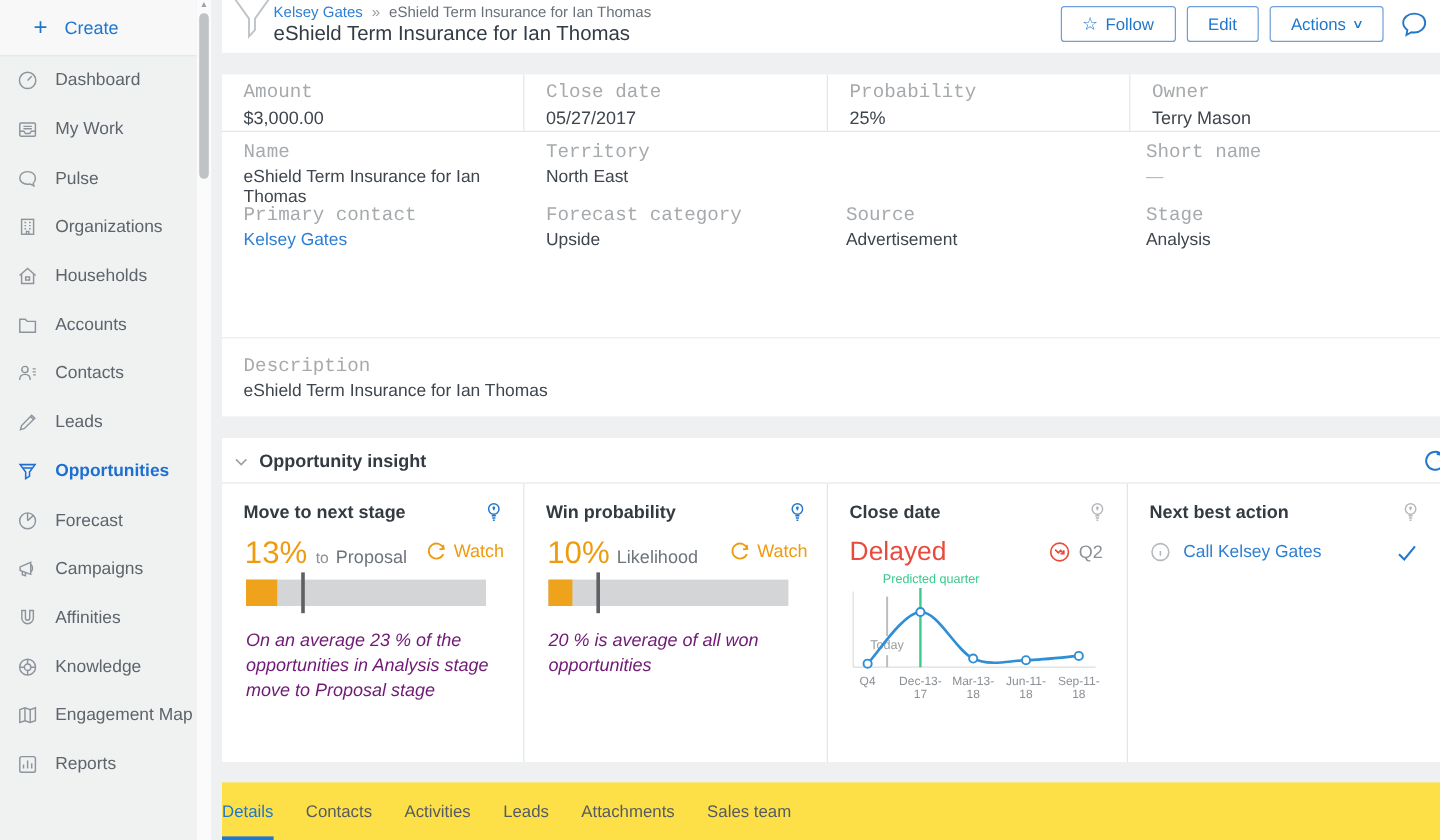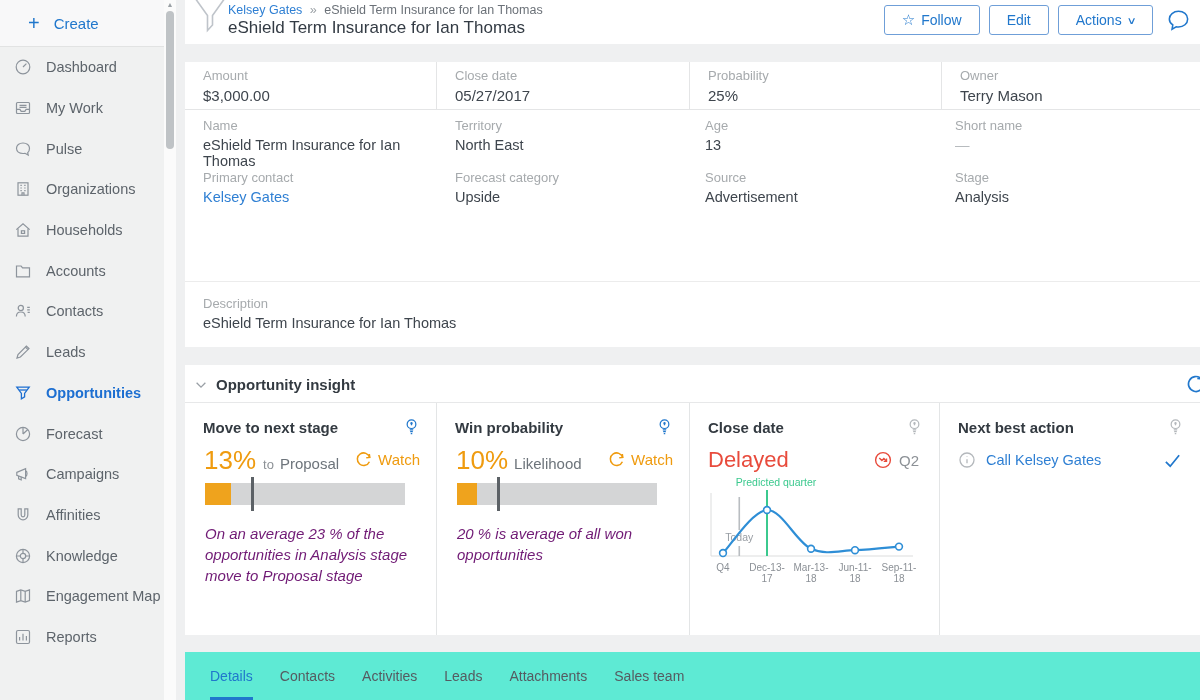"Amount" .f-label { font-family: none -> Liberation Mono, monospace; font-size: 13px -> 16px }
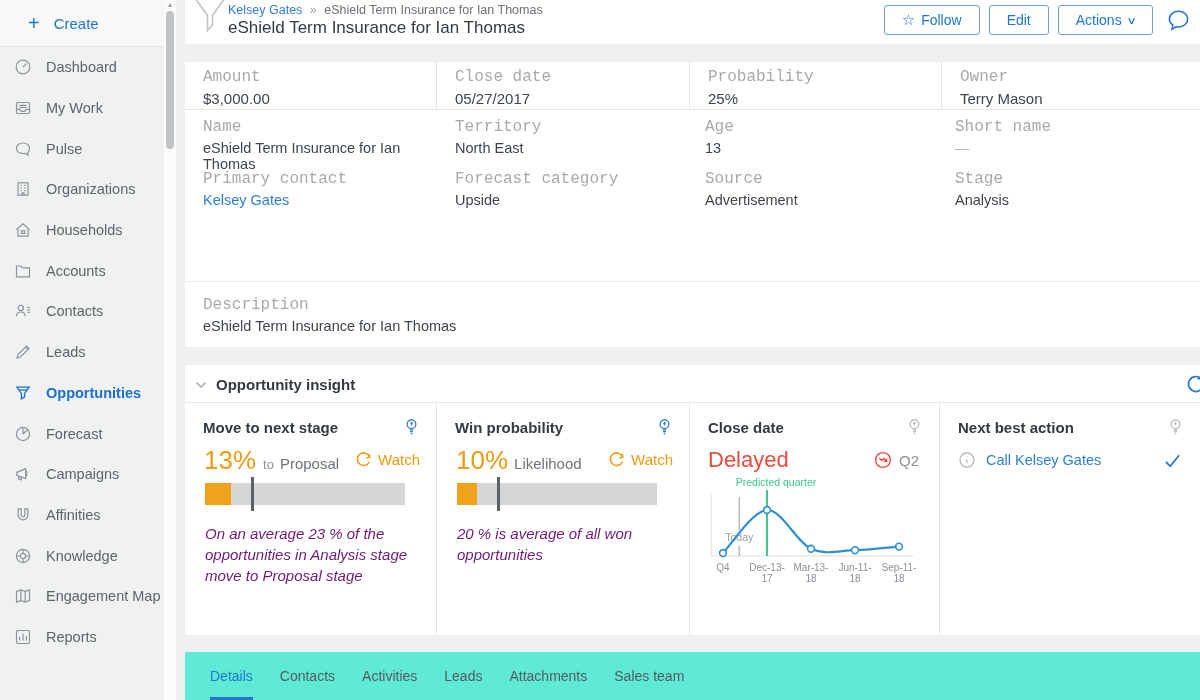"Age" div.field { html: <div> <div>Age</div> <div>13</div> </div> -> none }
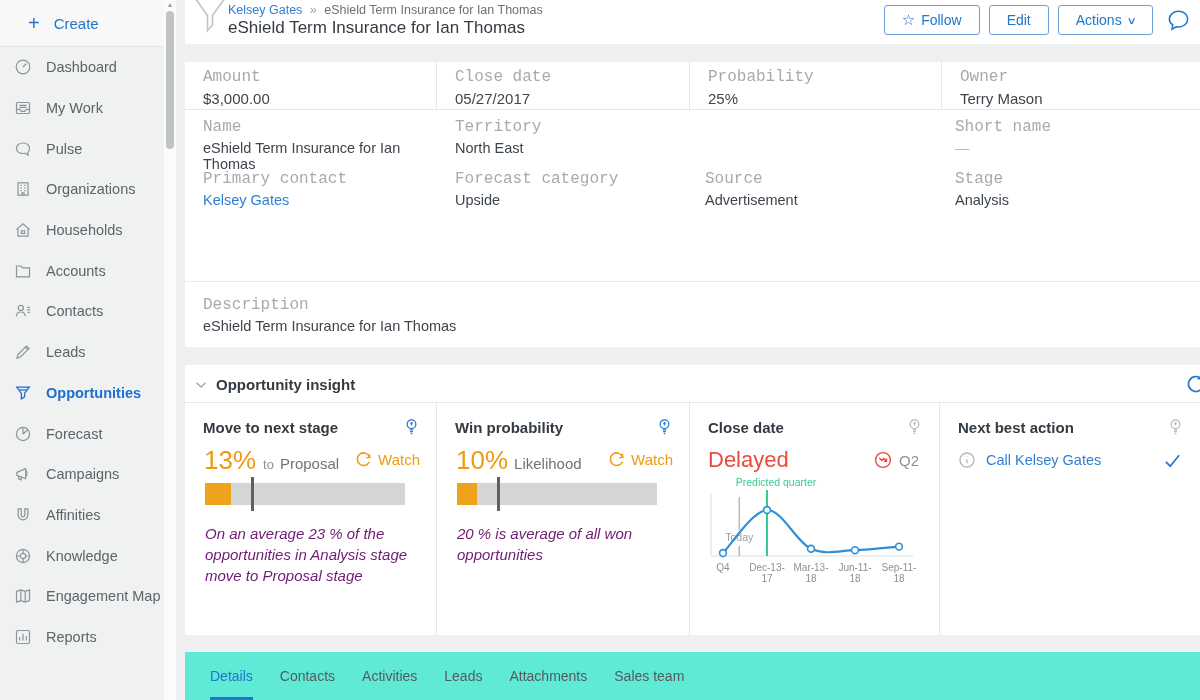"Details" .tabs-bar { background: #5eead4 -> #fde047; padding-left: 25px -> none }
